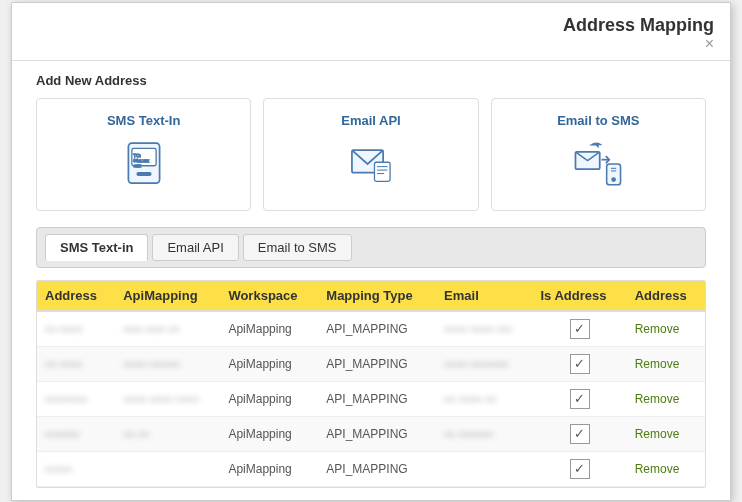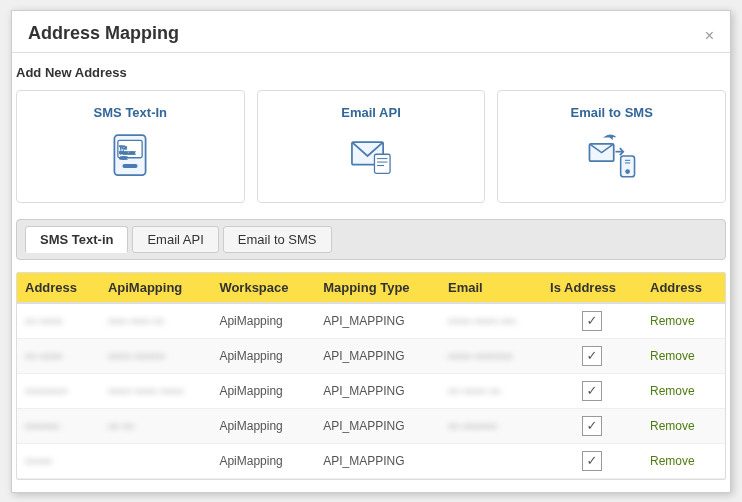"Address Mapping" .modal-header { flex-direction: none -> column }
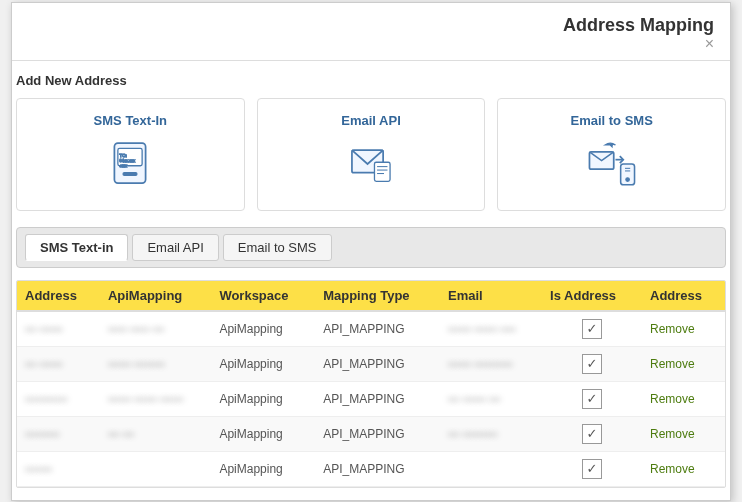"Add New Address" .modal-body { padding: 12px 4px -> 12px 24px }
